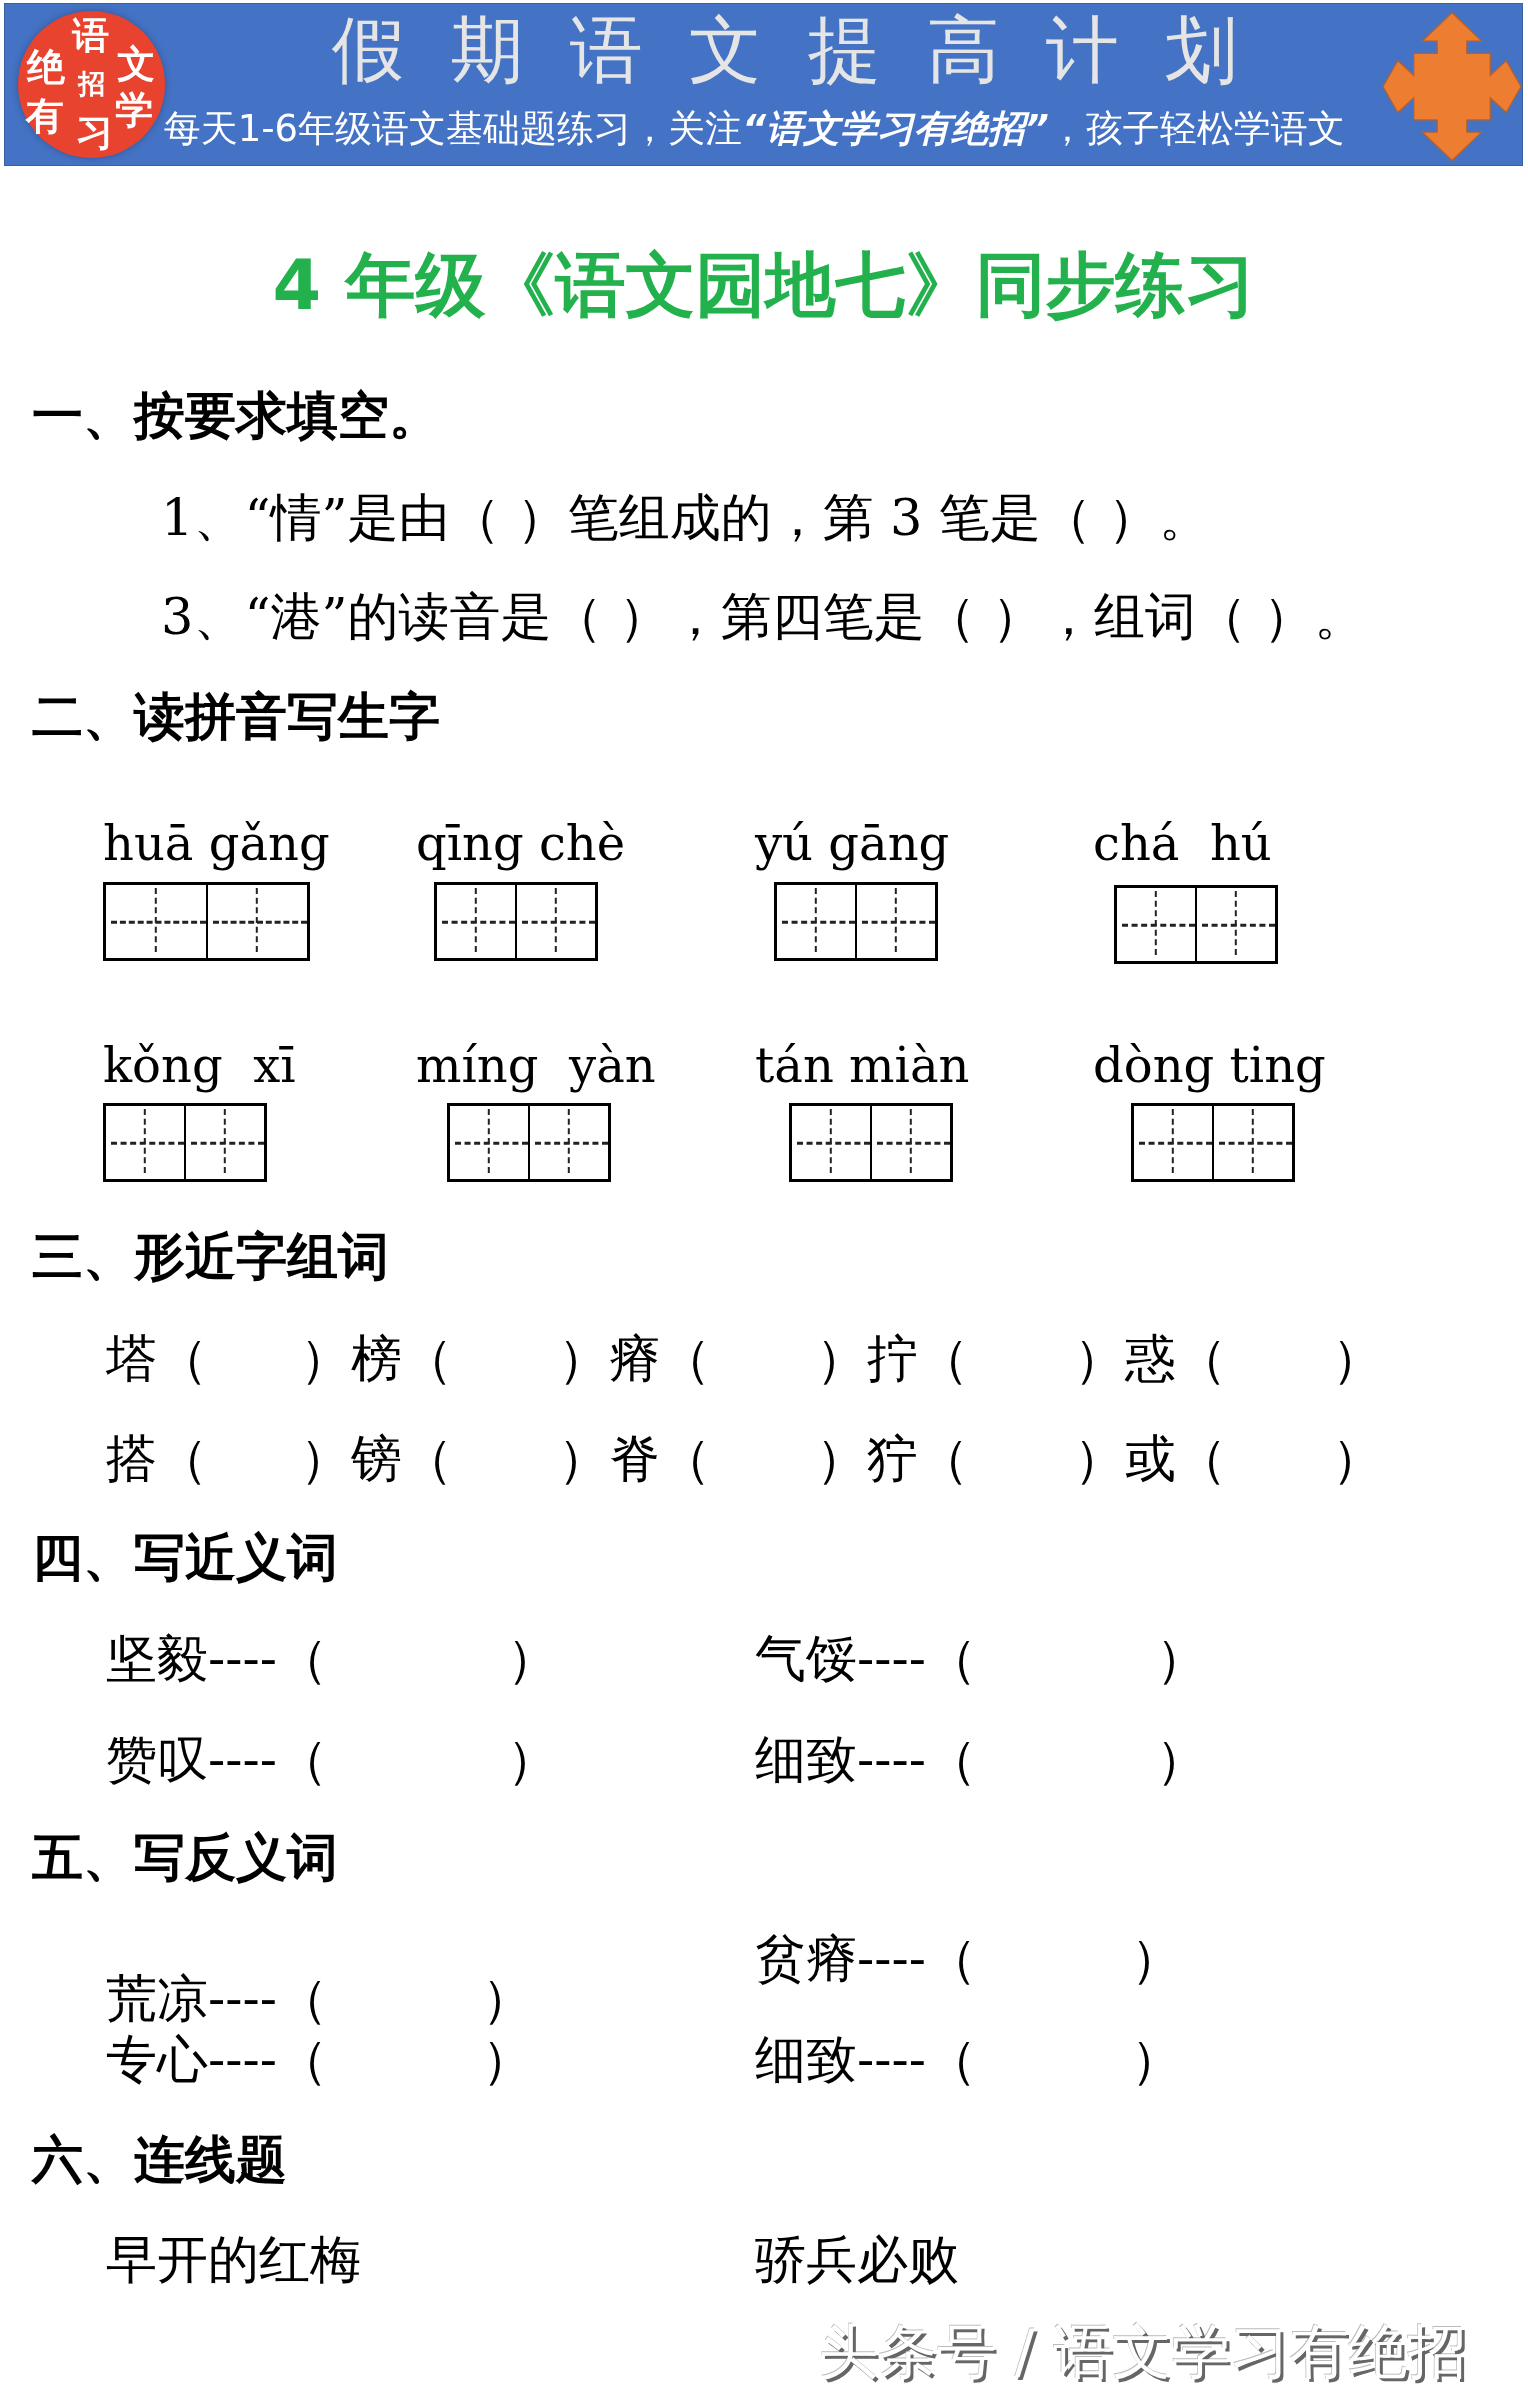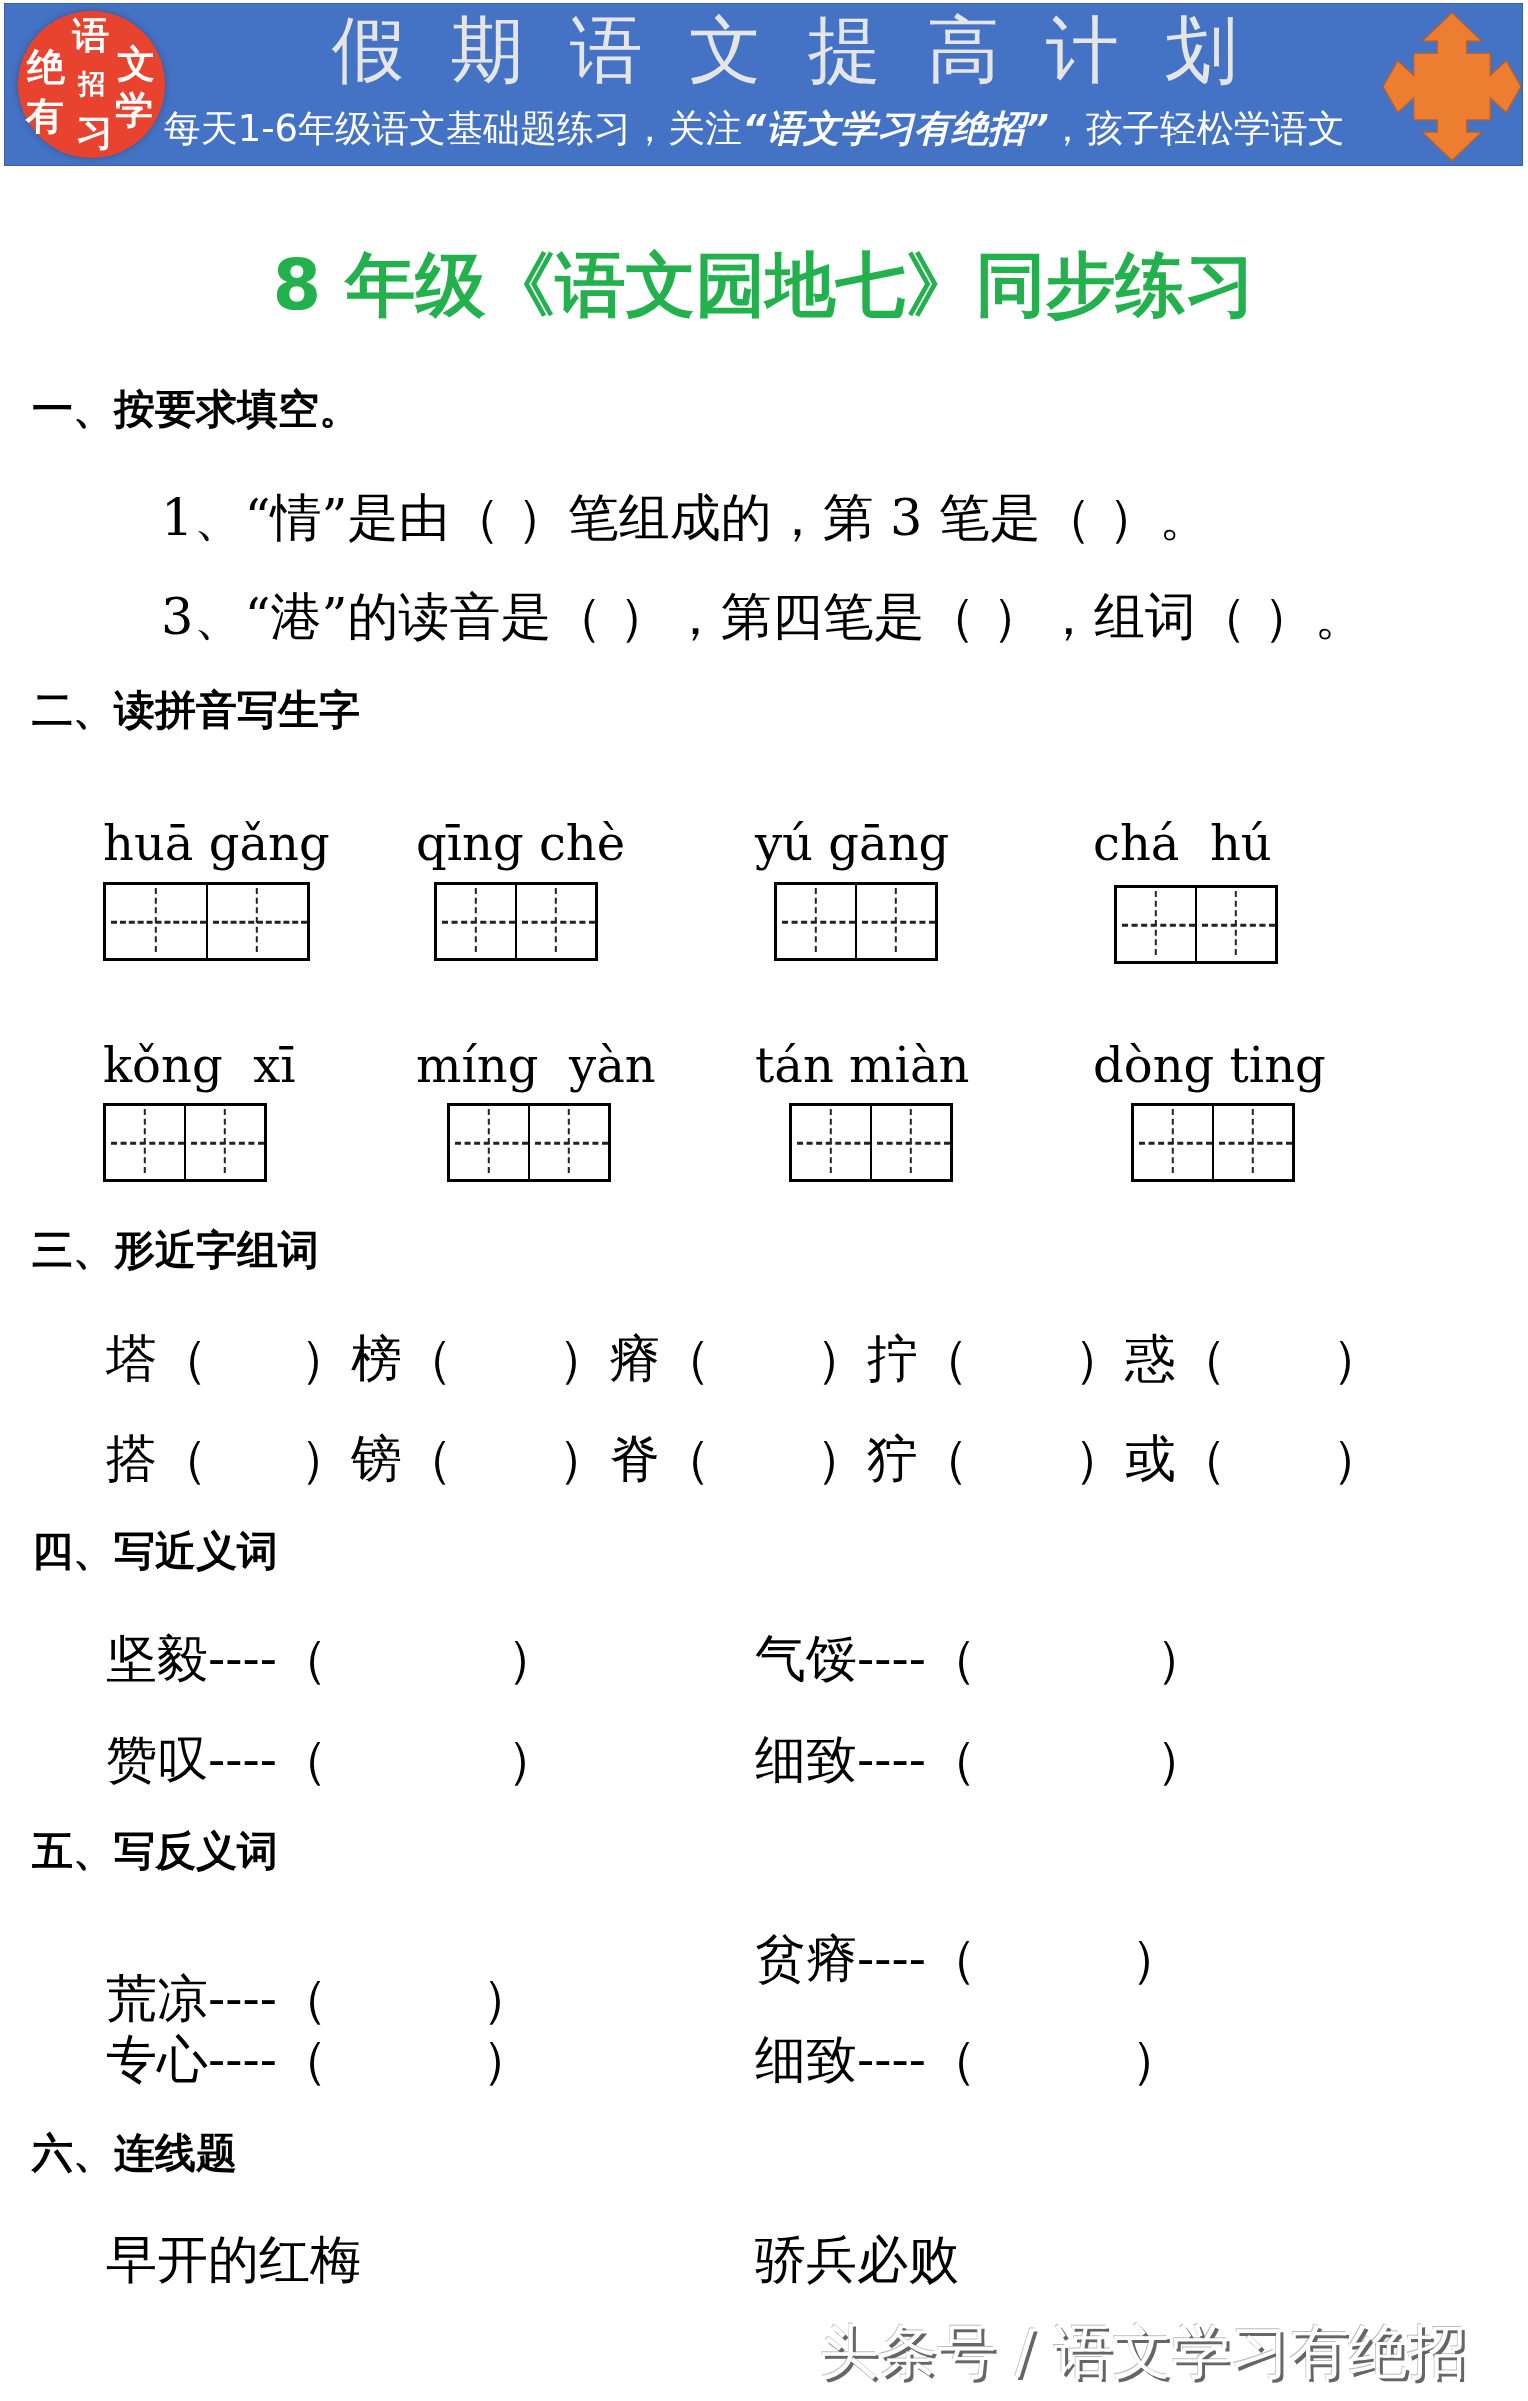"8 年级《语文园地七》同步练习" div.doc-title { text: 8 -> 4 }
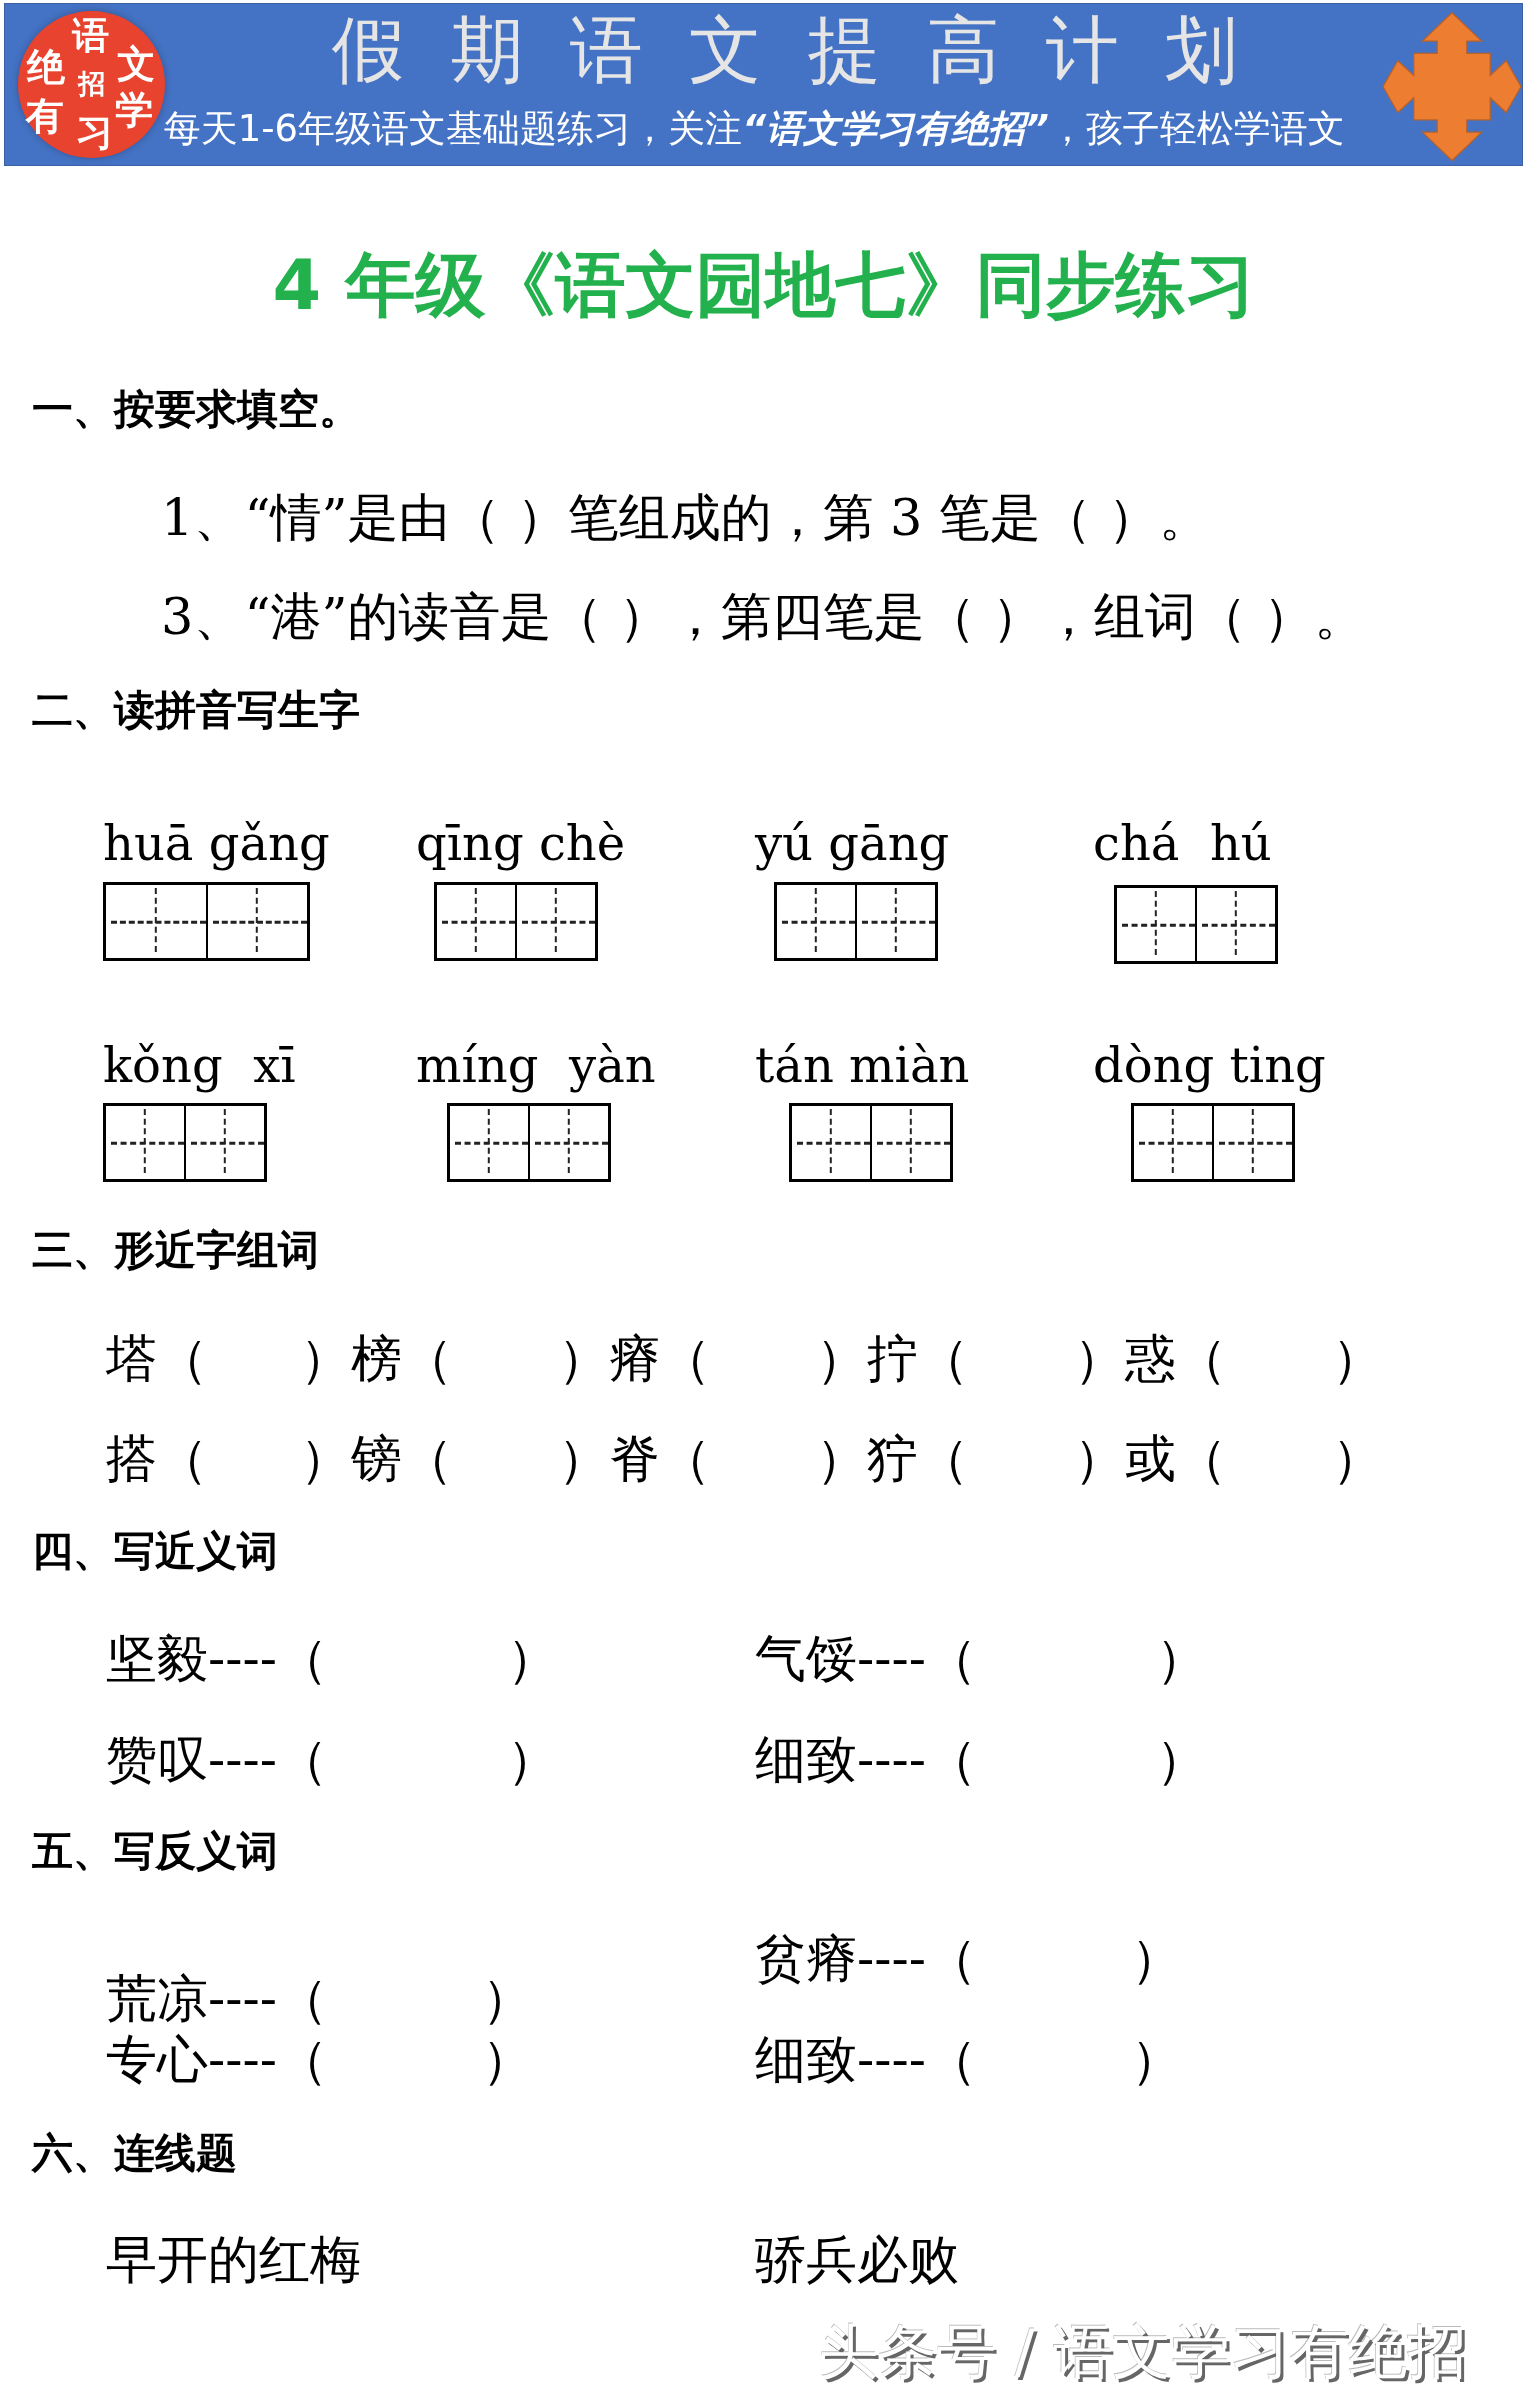"一、按要求填空。" .section-heading { font-size: 41px -> 51px }
